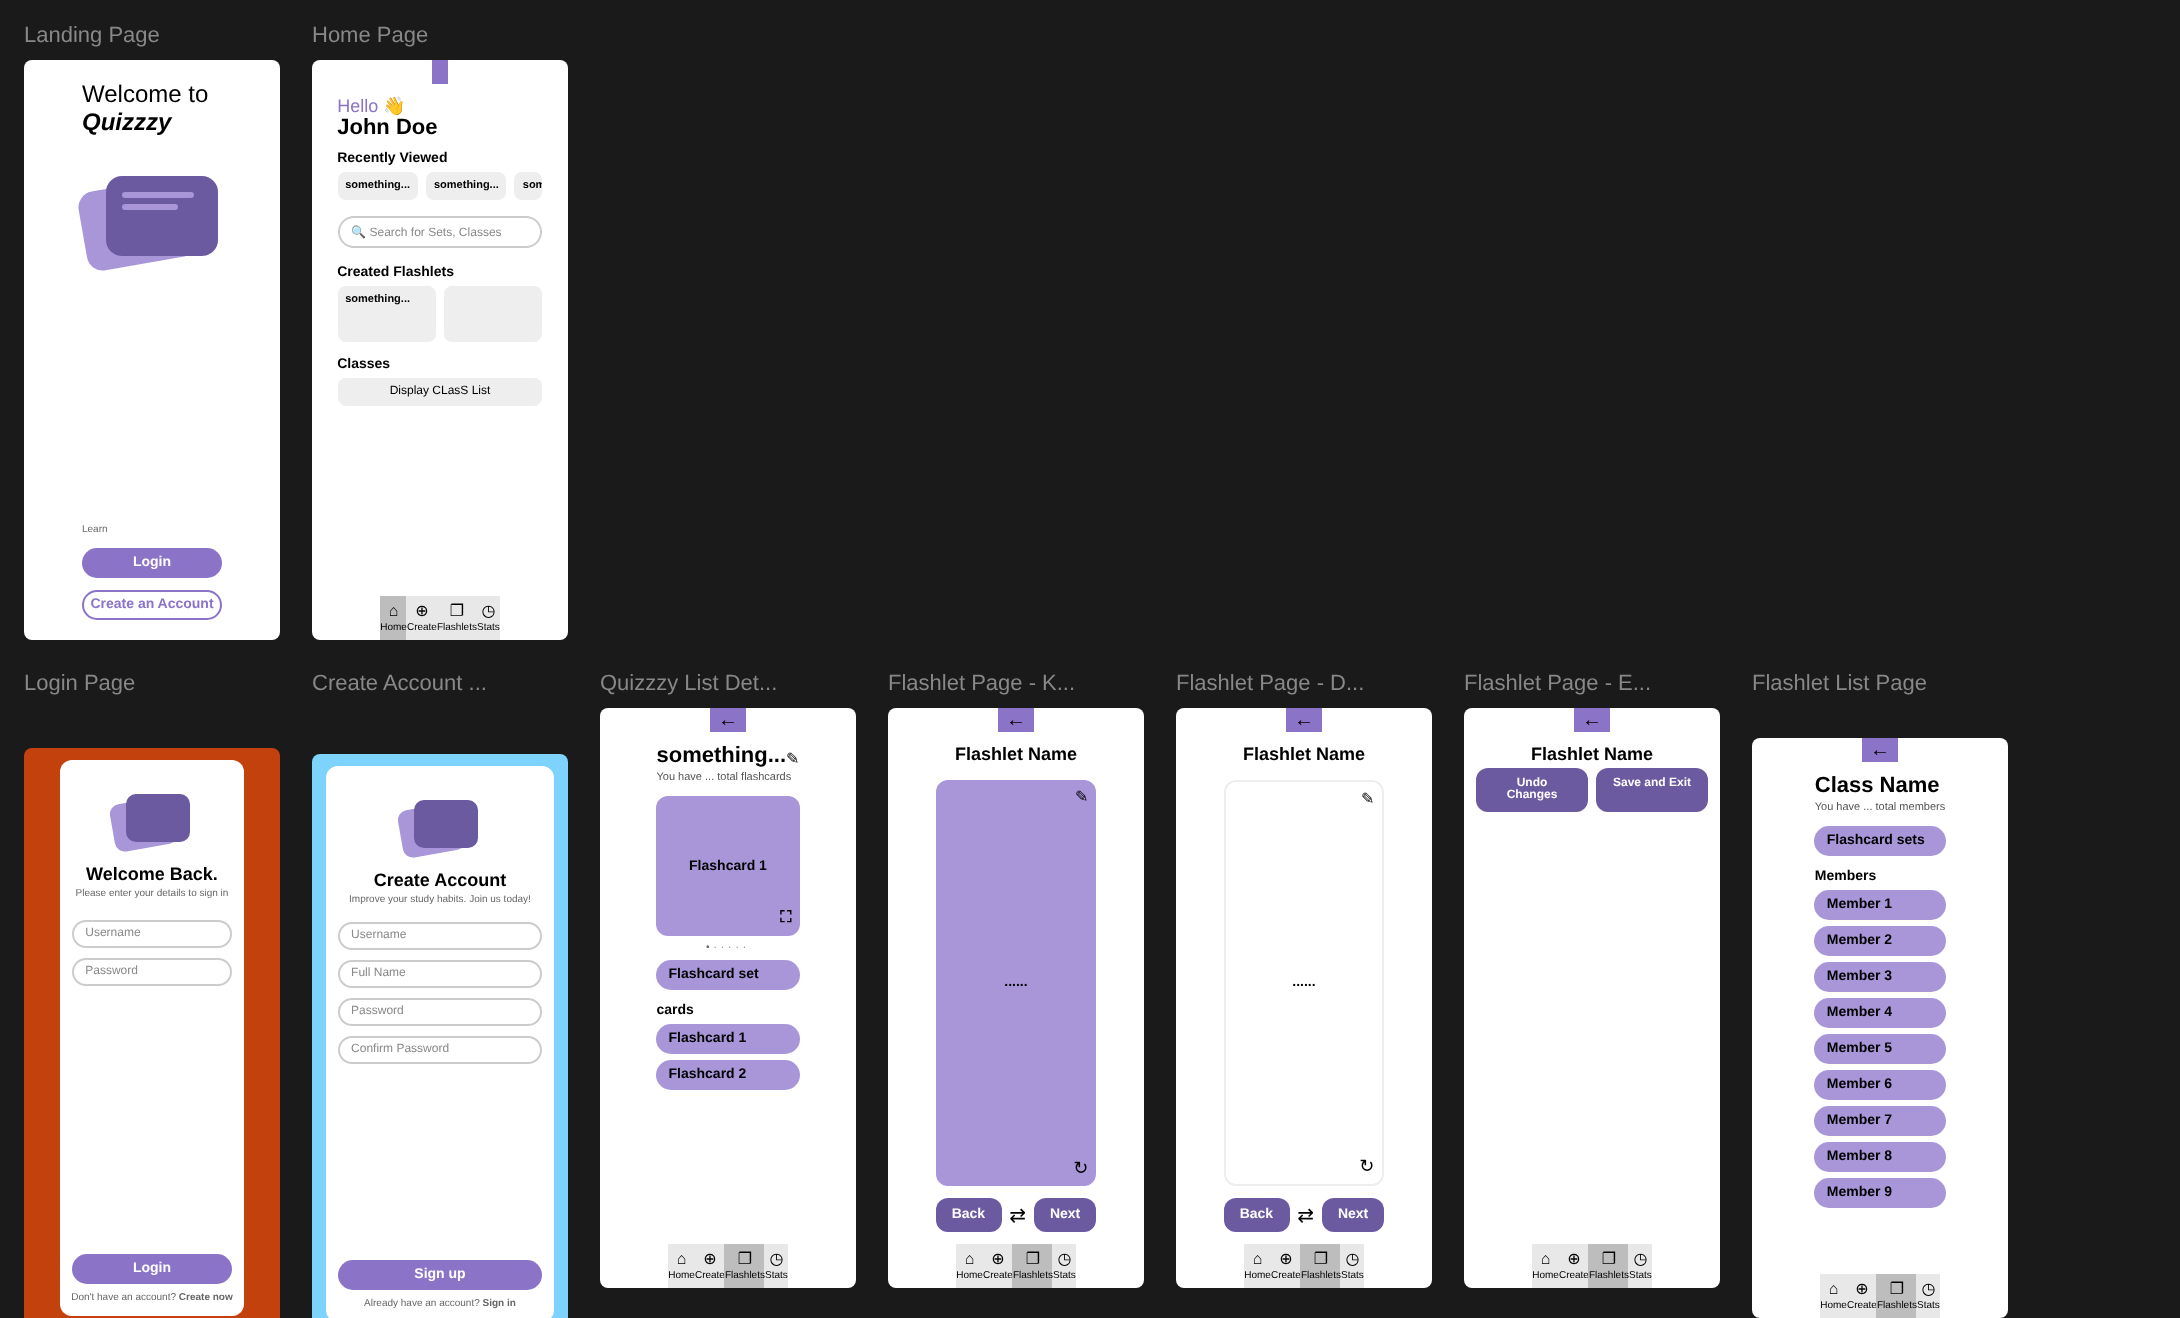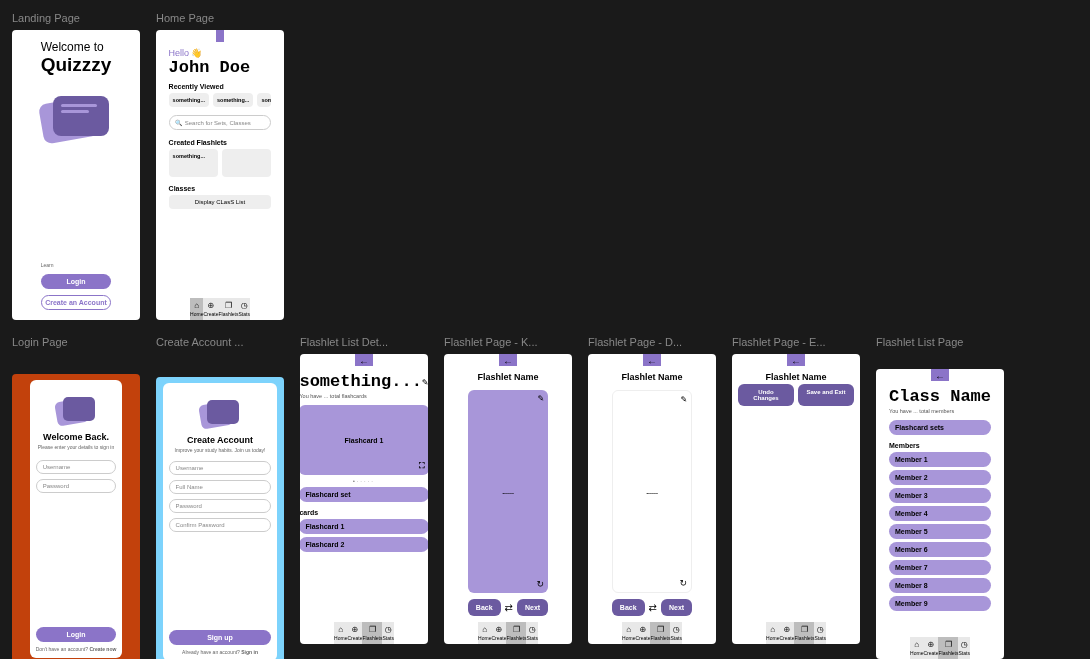"Quizzzy" div { font-size: 19px -> 12px; font-style: none -> italic }
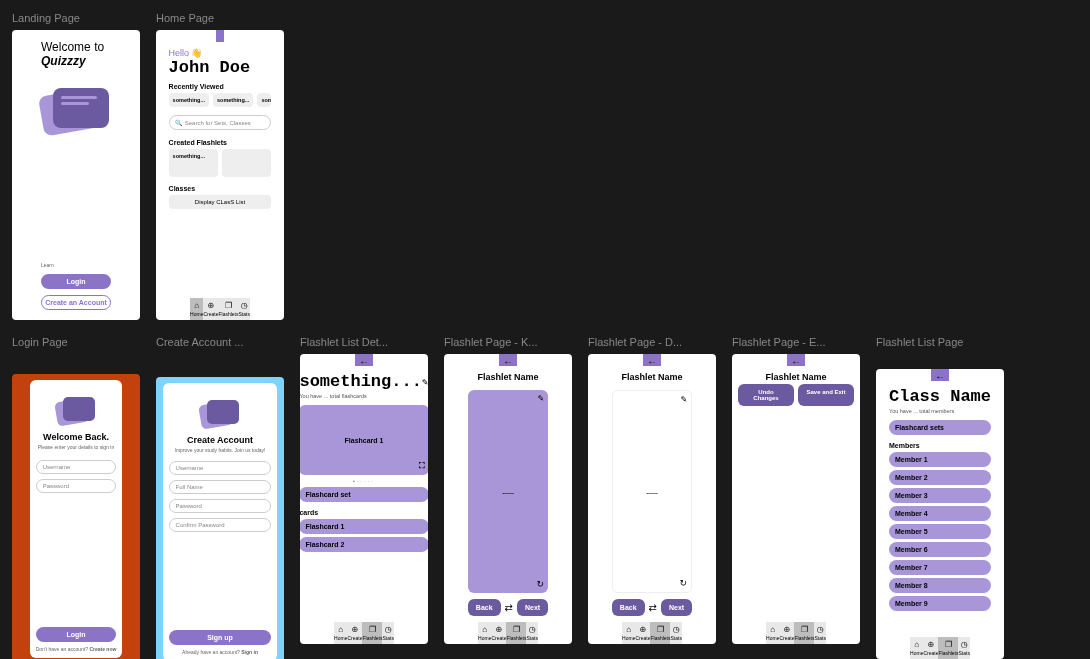"John Doe" .h1 { font-family: Liberation Mono, monospace -> none; font-size: 17px -> 11px }
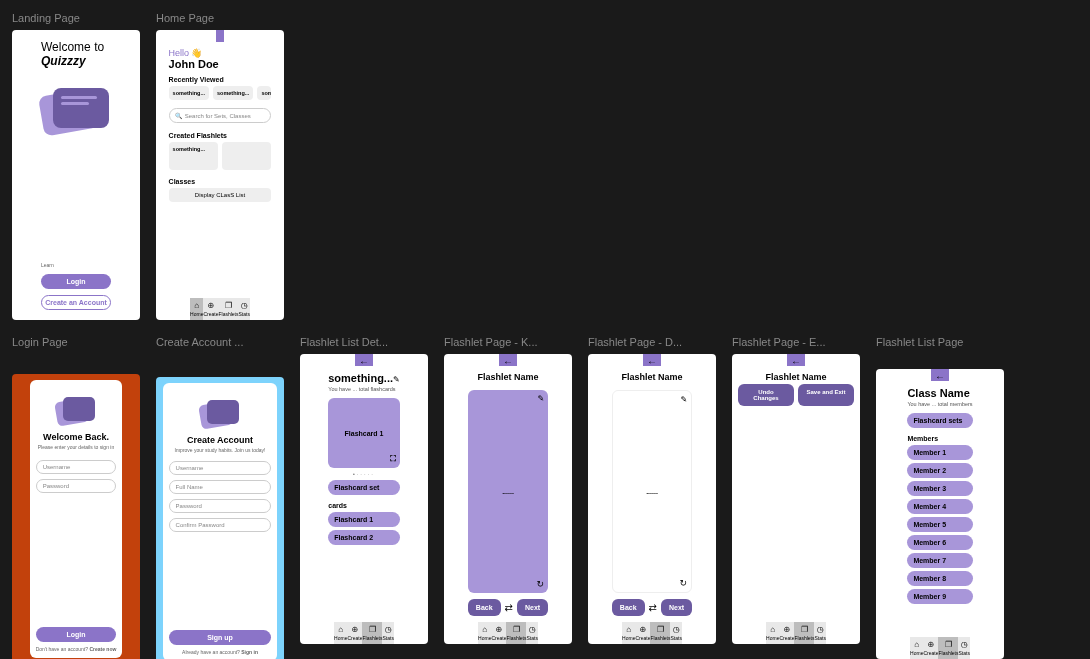"Flashlet List Det..." div.label { text: Flashlet -> Quizzzy }
